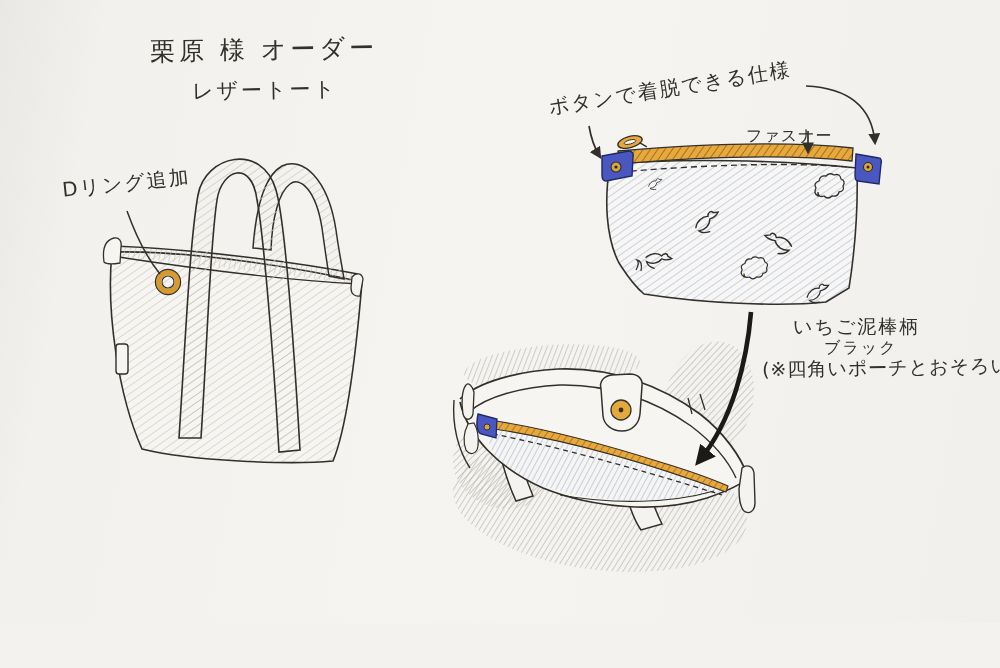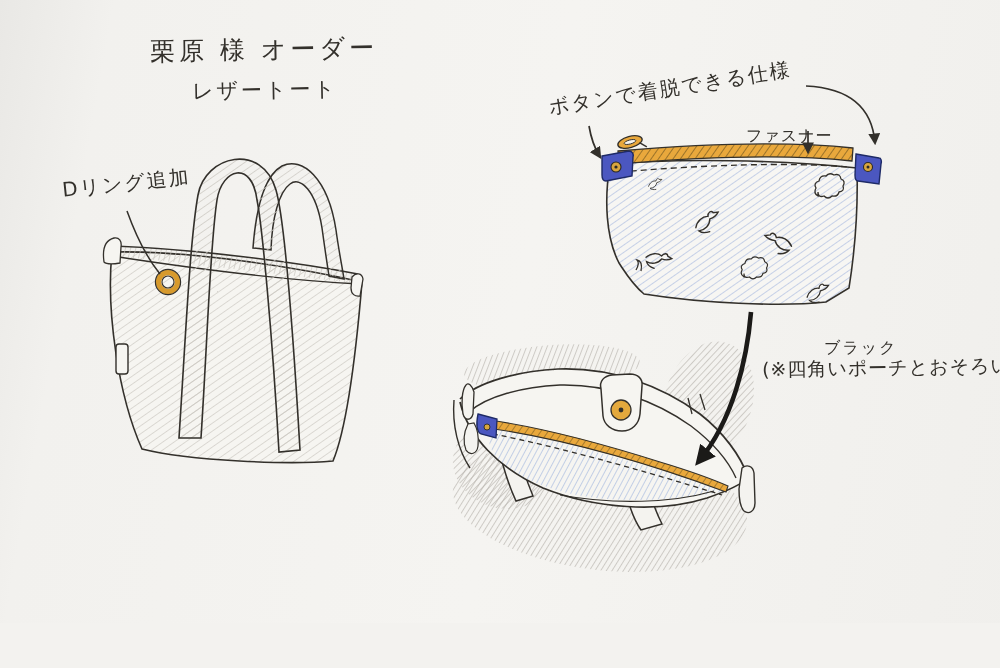"いちご泥棒柄" div.hand { html: none -> <div>いちご泥棒柄</div> }
